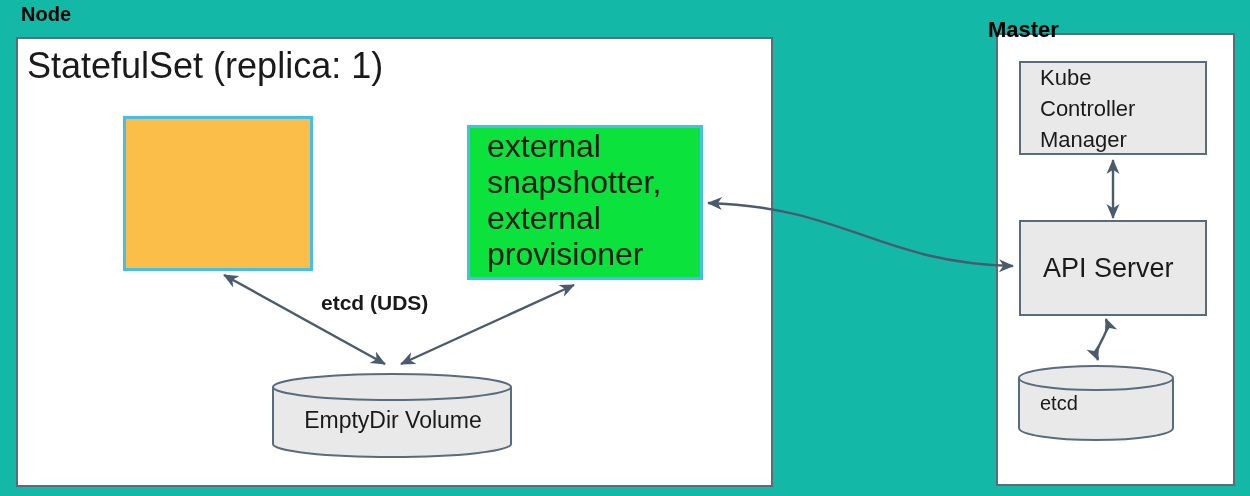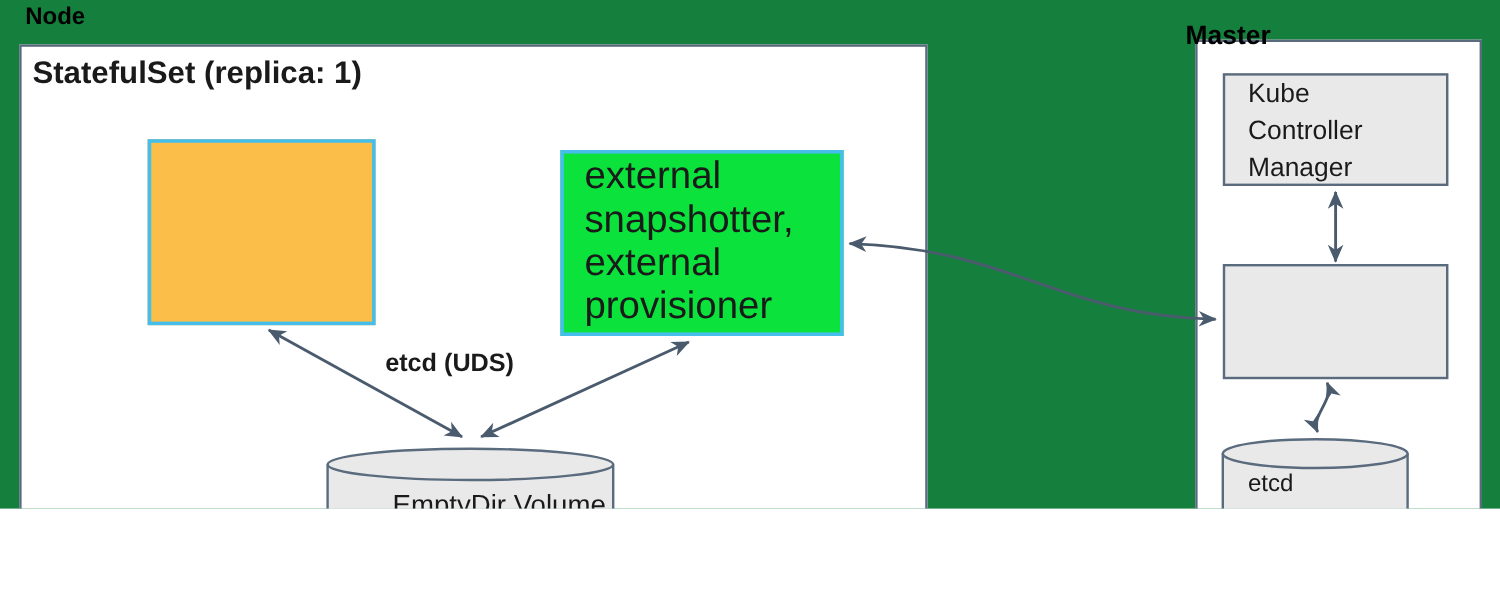"Node" .stage { background: #15803d -> #14b8a6; height: 424px -> 496px }
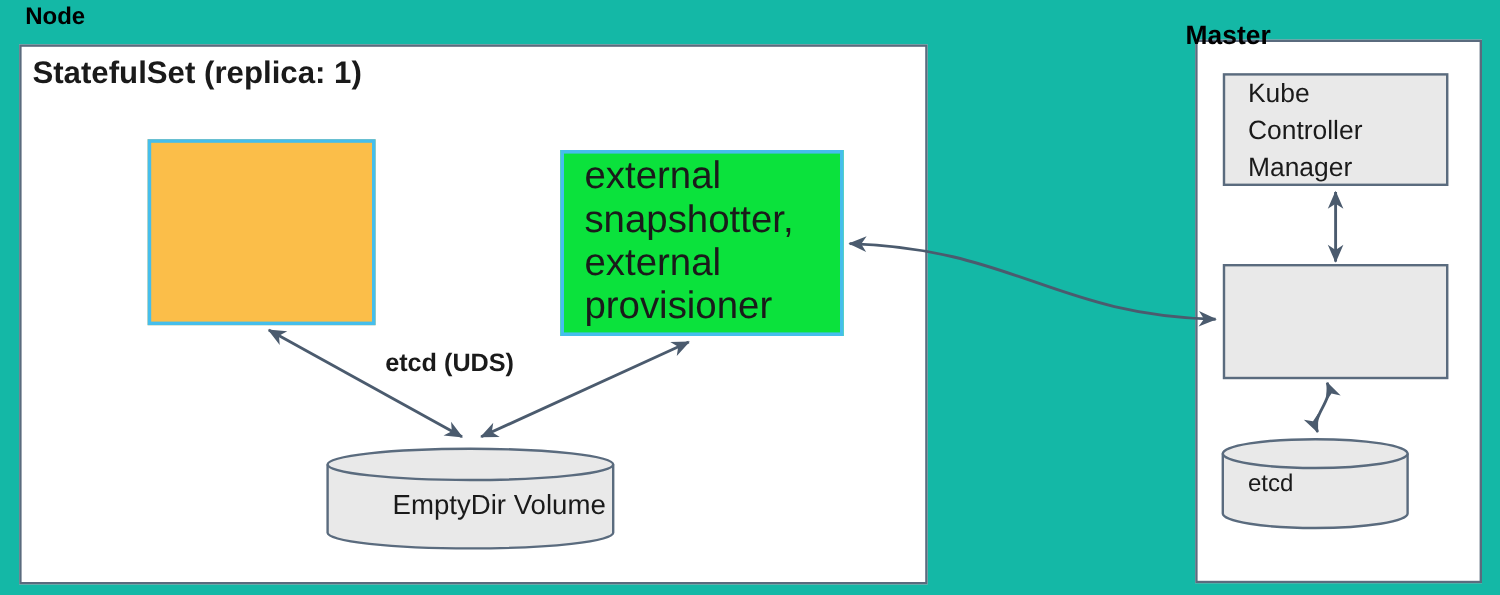"StatefulSet (replica: 1)" .lbl-statefulset { font-size: 26px -> 36px; font-weight: bold -> none }
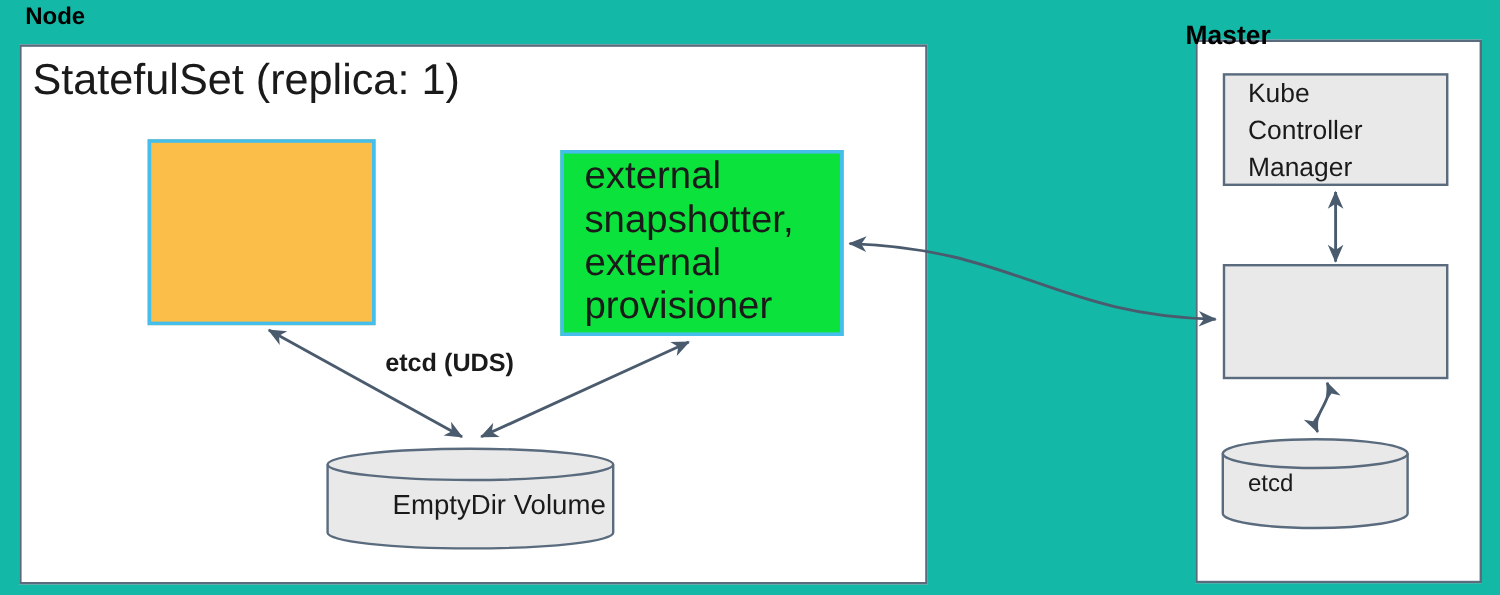"API Server" div.lbl { html: none -> <div>API Server</div> }
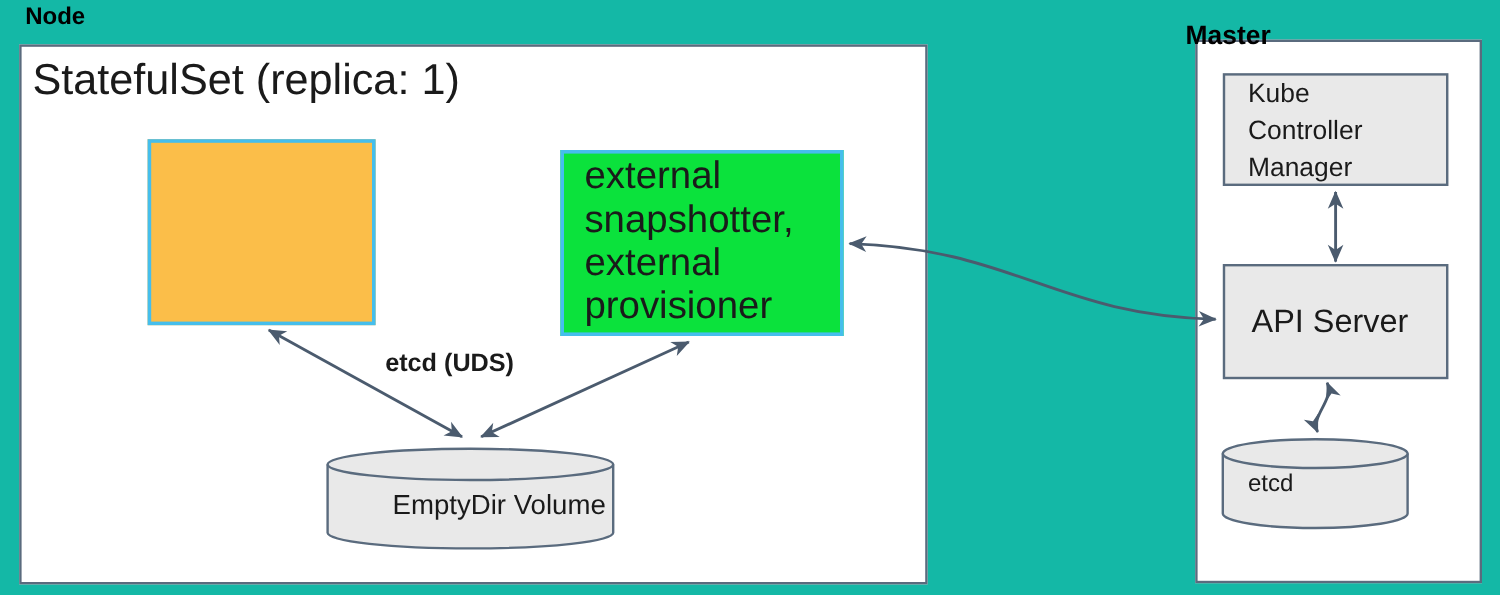"EmptyDir Volume" .lbl-emptydir { margin-left: 23px -> none }
